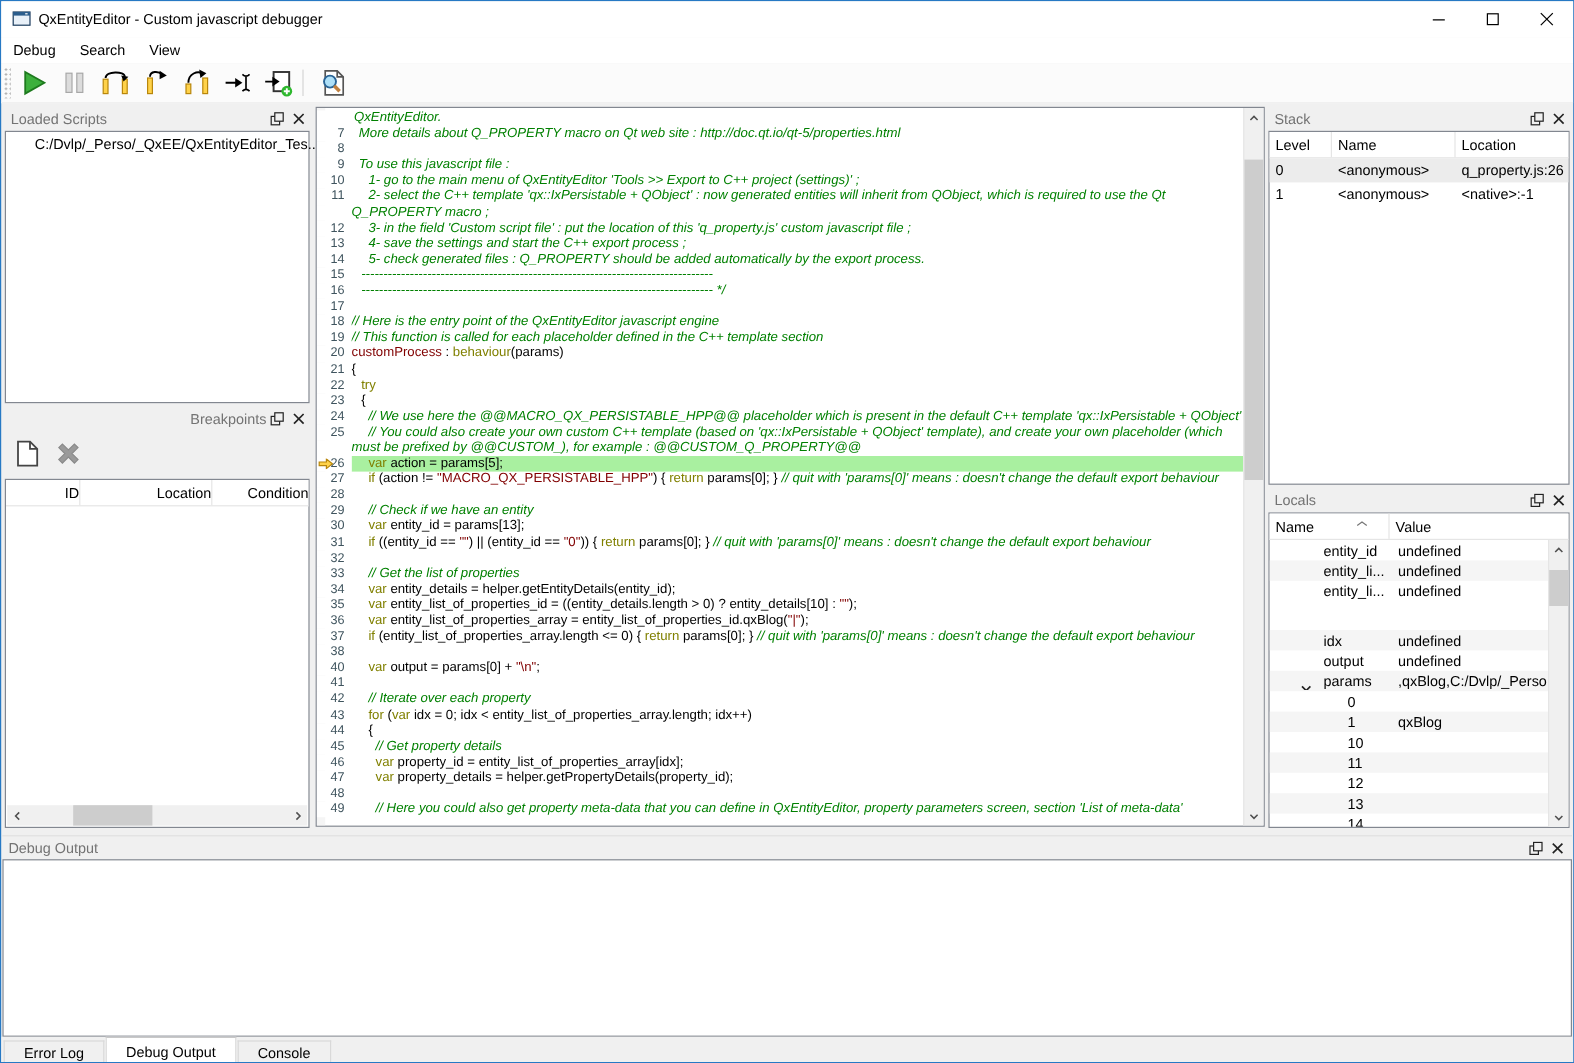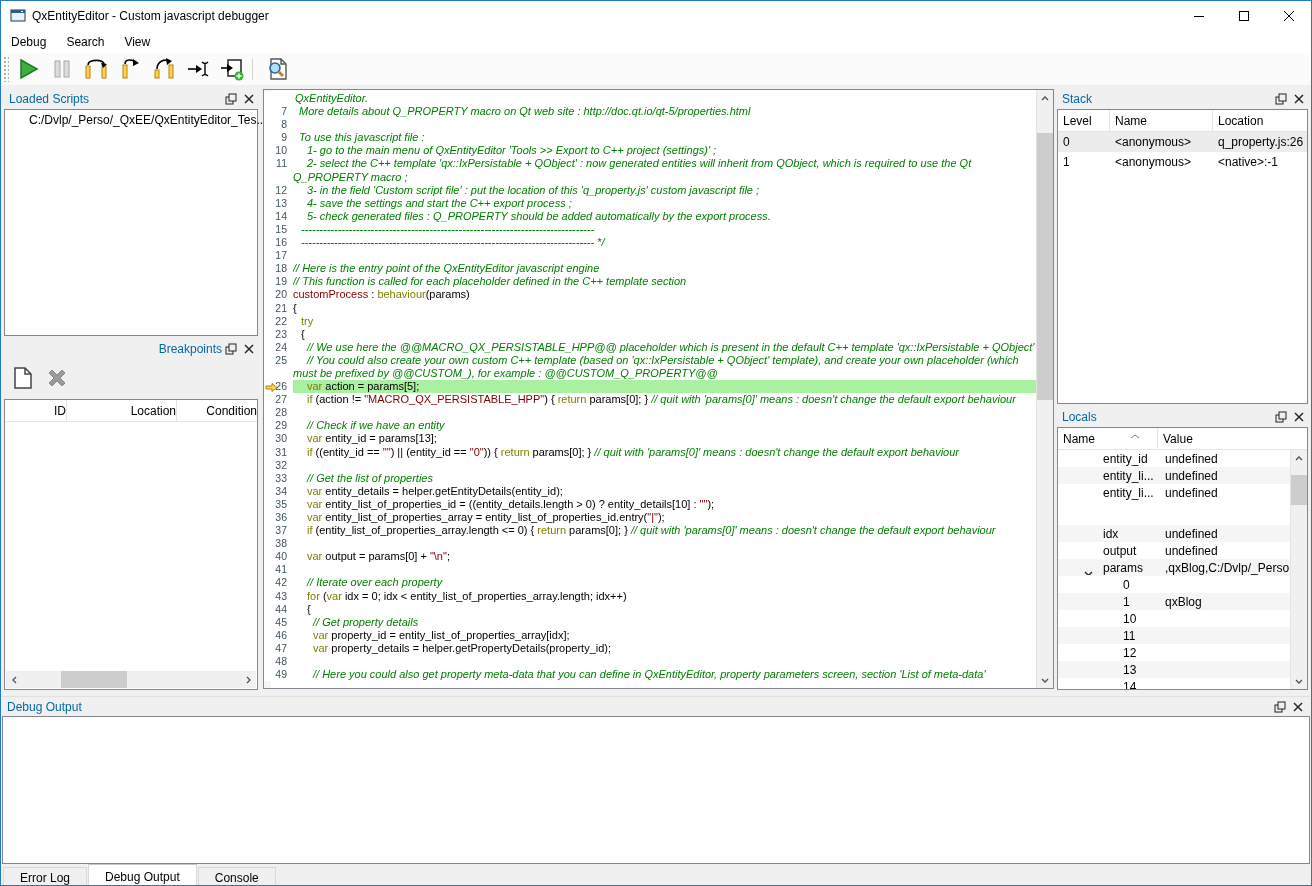"Loaded Scripts" .ptitle { color: #0369a1 -> #737373 }
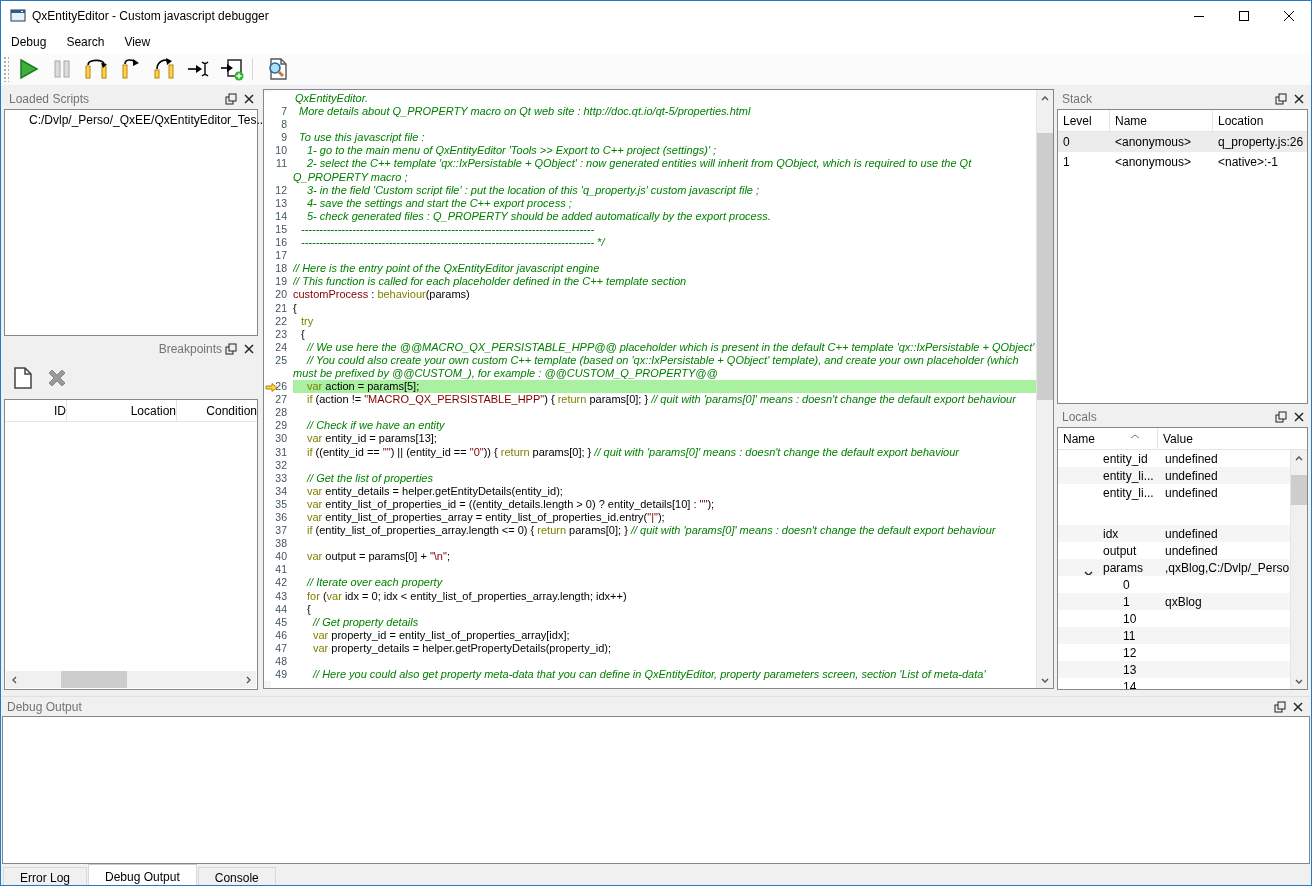"entity_list_of_properties_array =" span.pl { text: id.entry -> id.qxBlog }
